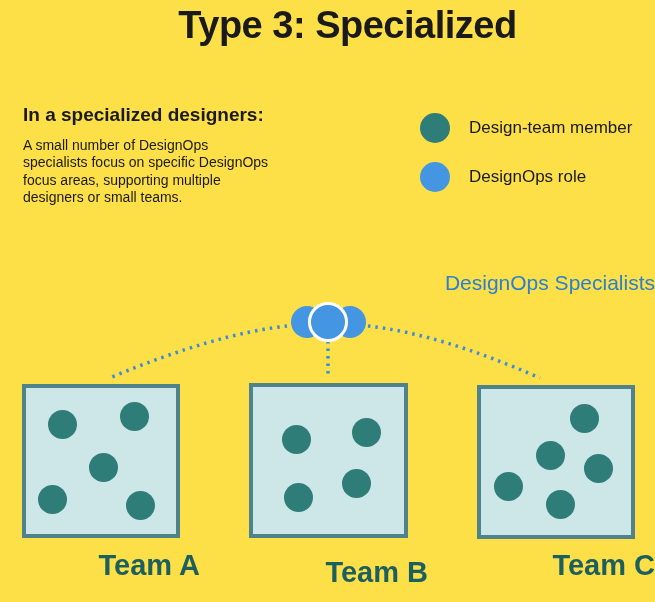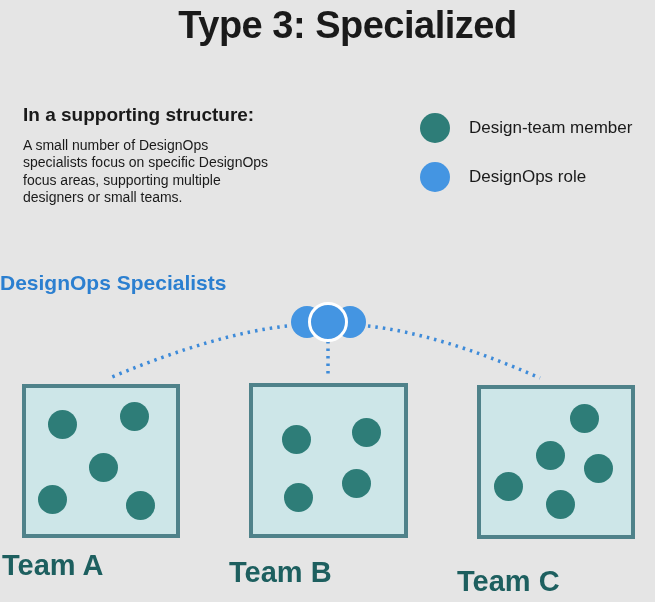"Type 3: Specialized" .canvas { background: #e5e5e5 -> #fde047 }
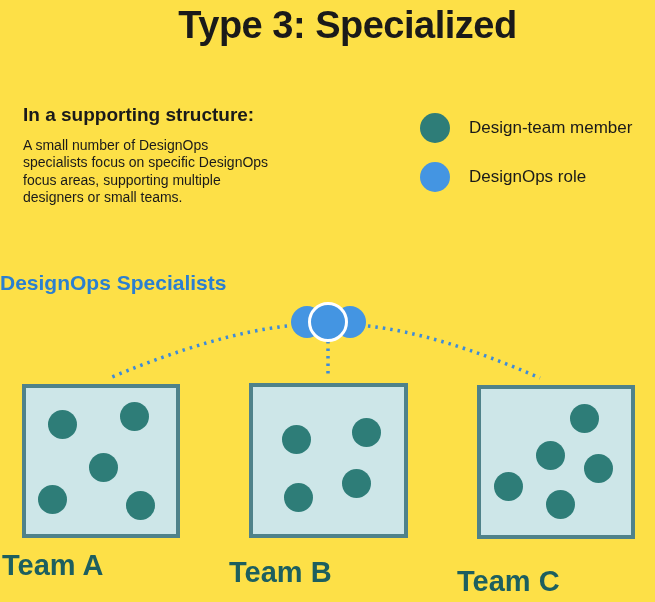"In a supporting structure:" h2 { text: supporting structure -> specialized designers }
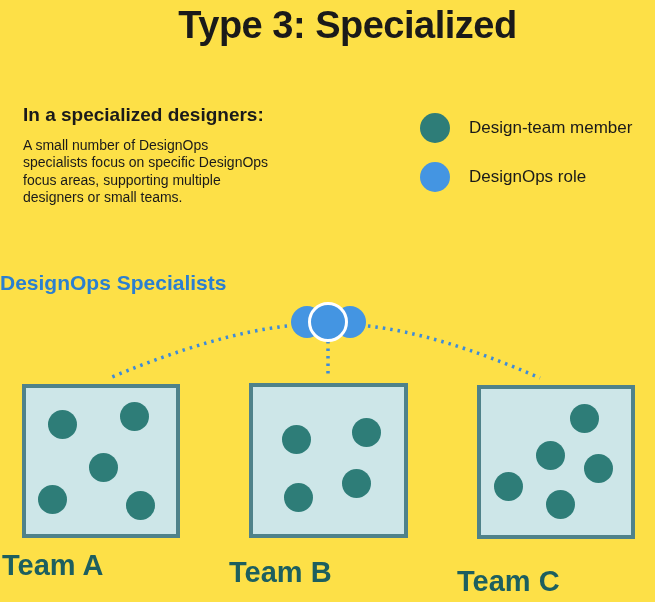"DesignOps Specialists" .spec-label { font-weight: 700 -> 400; text-align: left -> right }
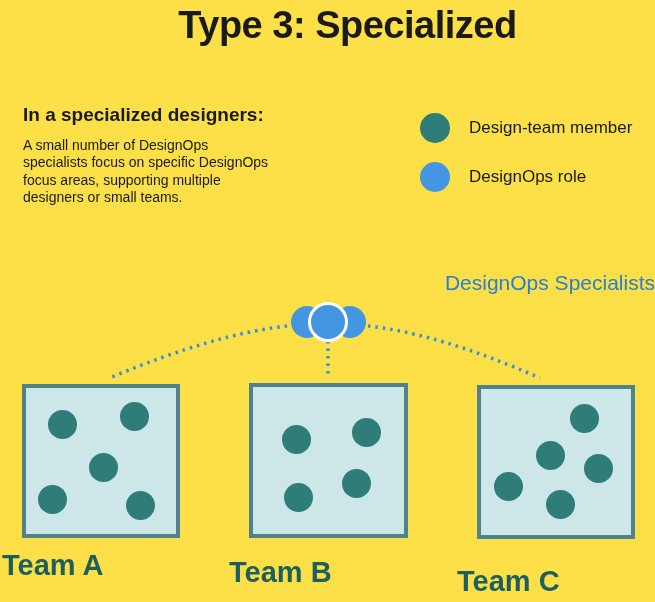"Team A" .team-label { text-align: left -> right }
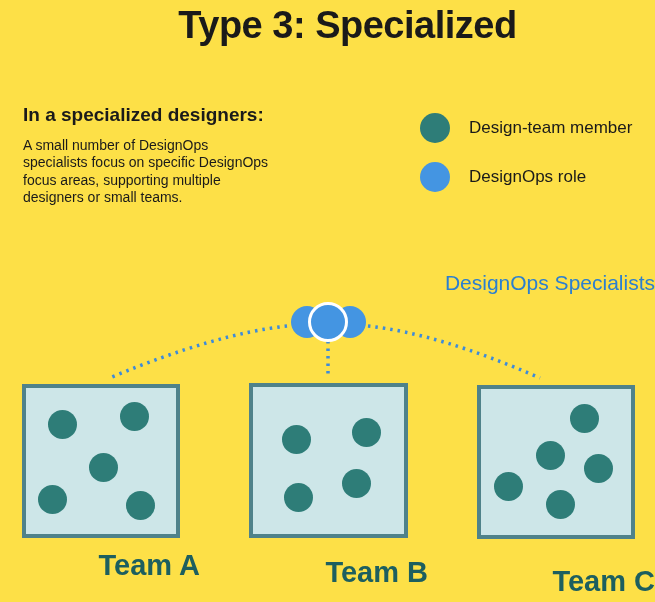"Team C" div.team-label { margin-top: 16px -> none }
